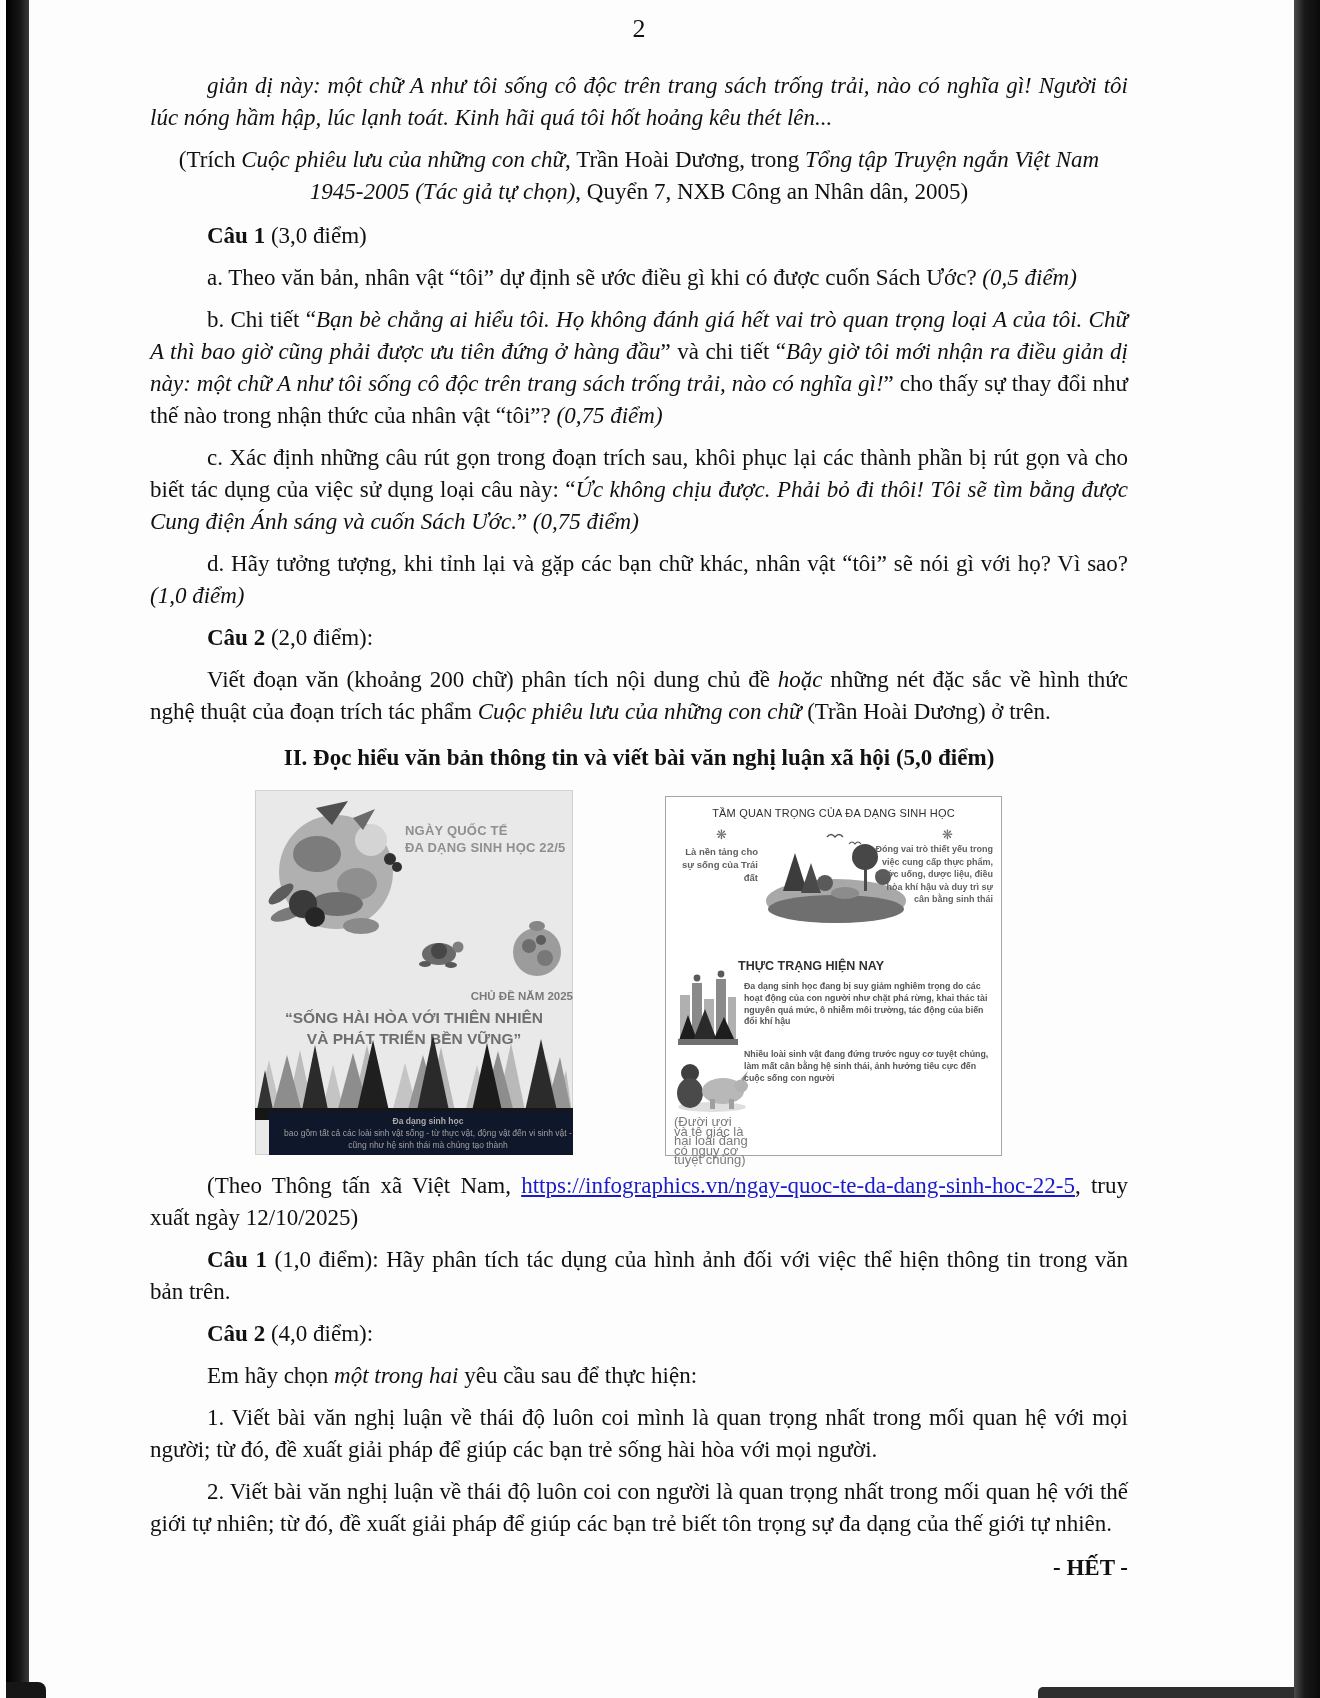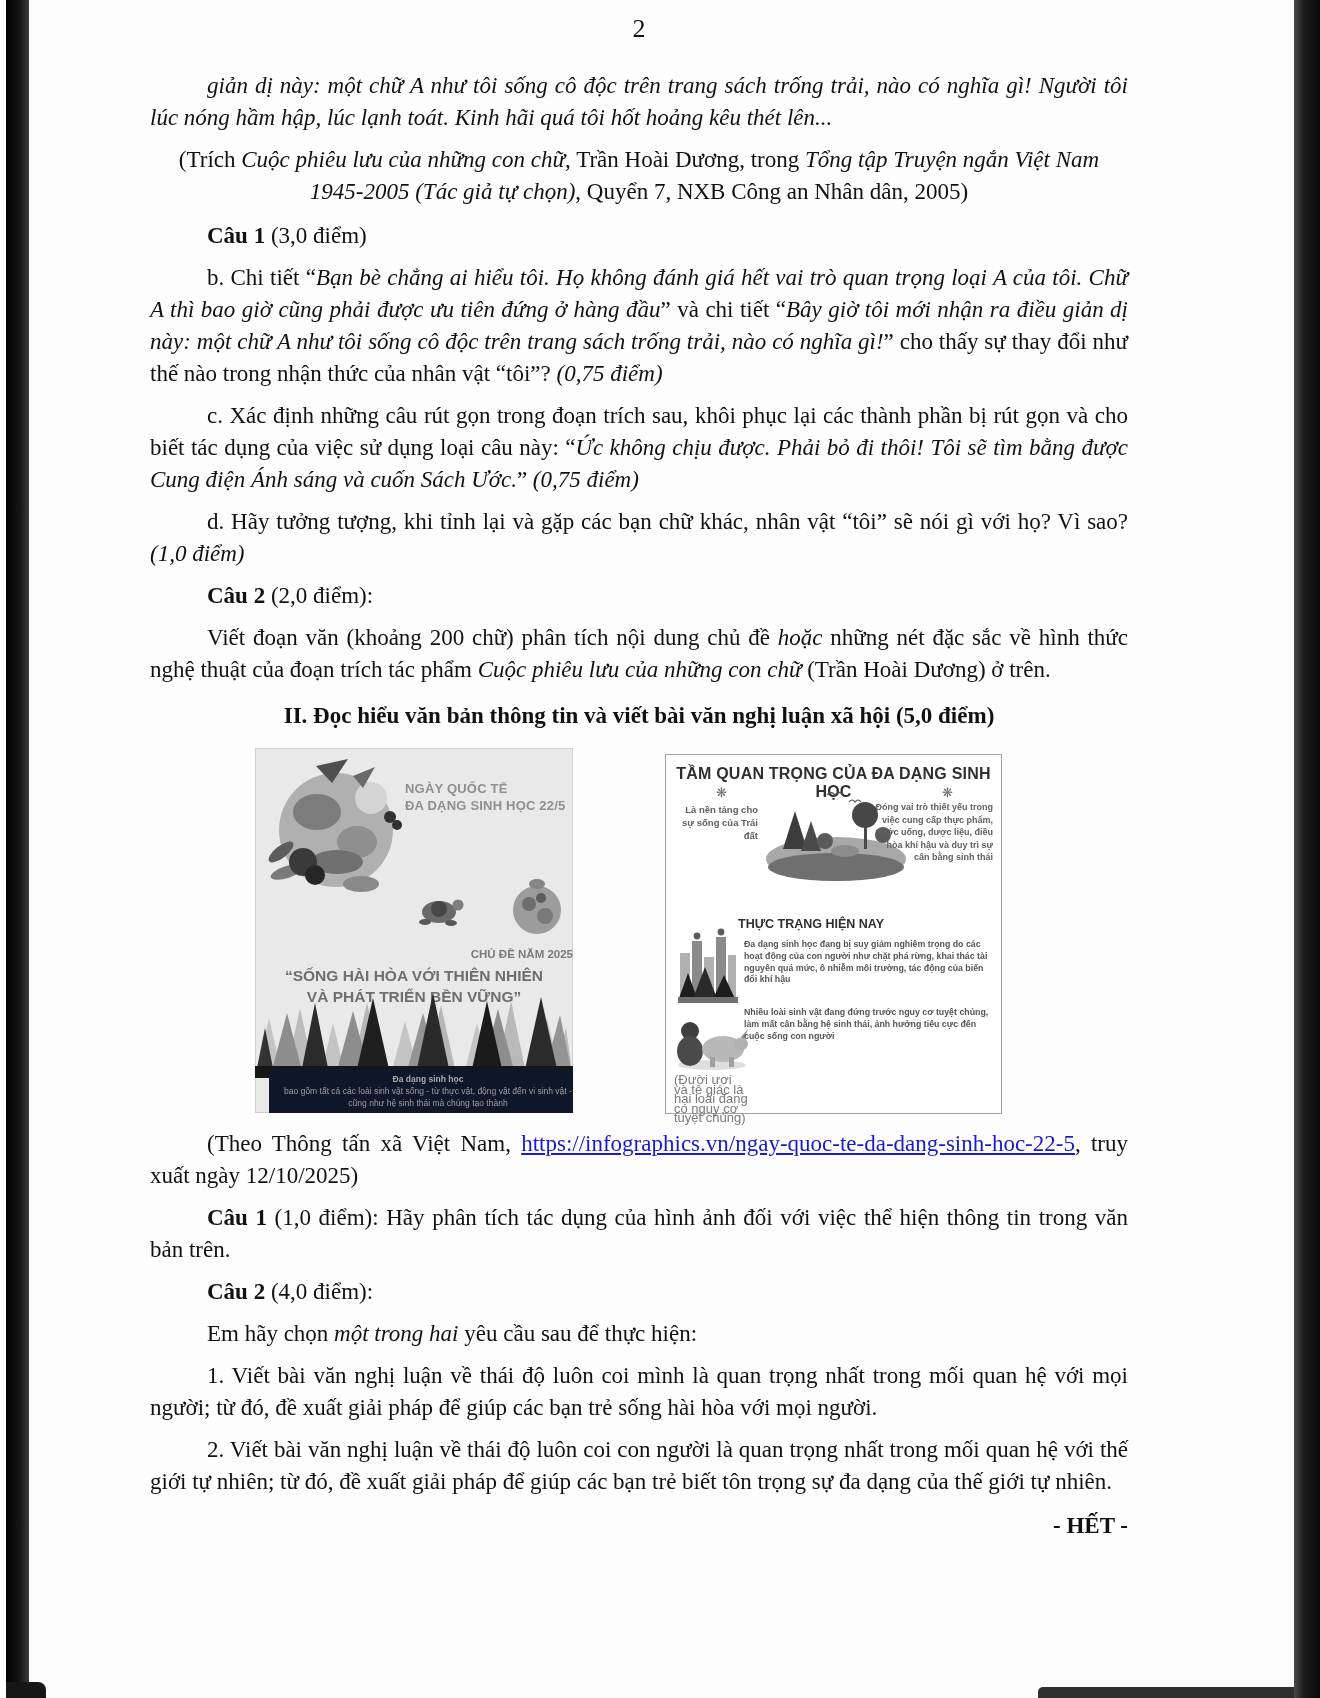"a. Theo văn bản, nhân" p.body { html: none -> <p><span>a. Theo văn bản, nhân vật “tôi” dự định sẽ ước điều gì khi có được cuốn Sách Ước? </span><span>(0,5 điểm)</span></p> }
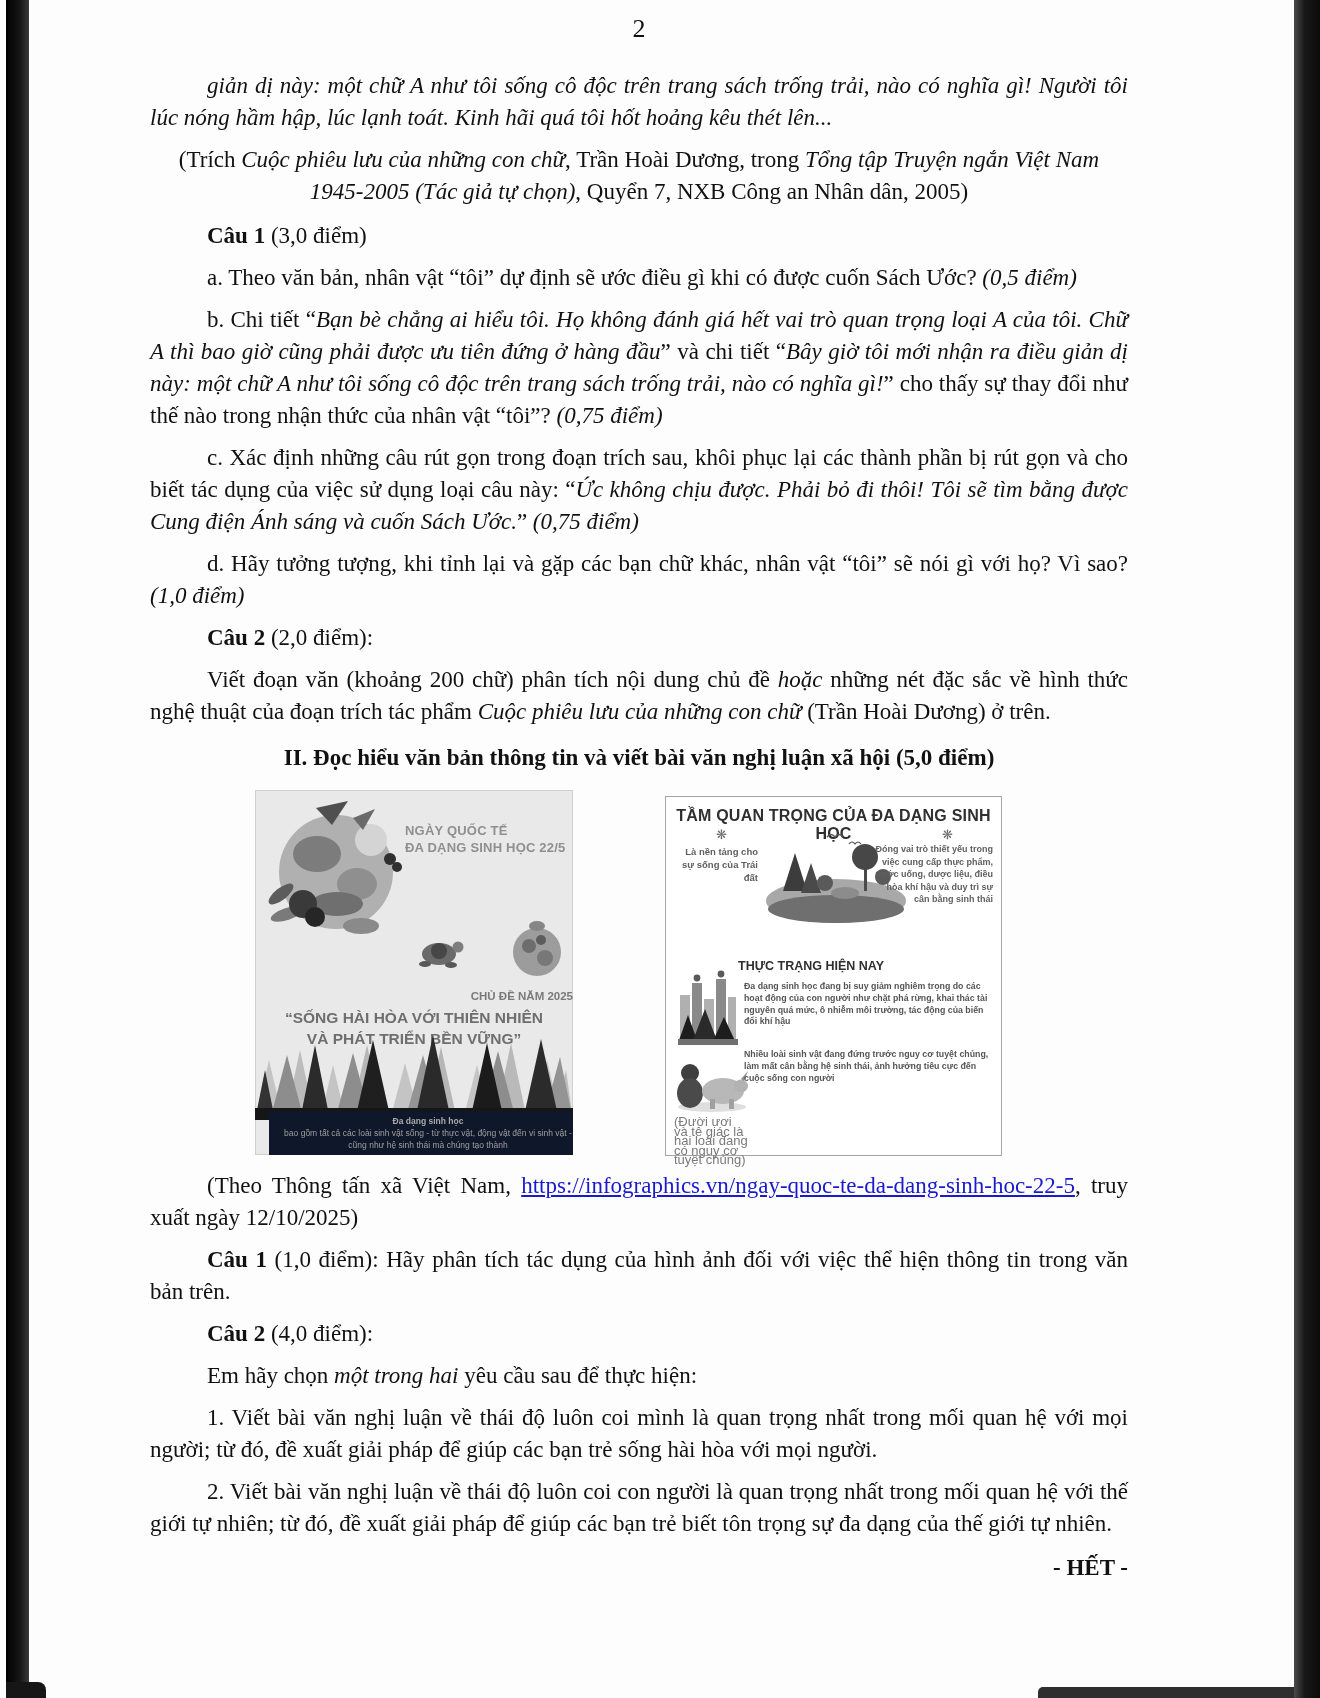"TẦM QUAN TRỌNG CỦA ĐA" .fr-title { font-size: 16px -> 11px; font-weight: bold -> normal }
